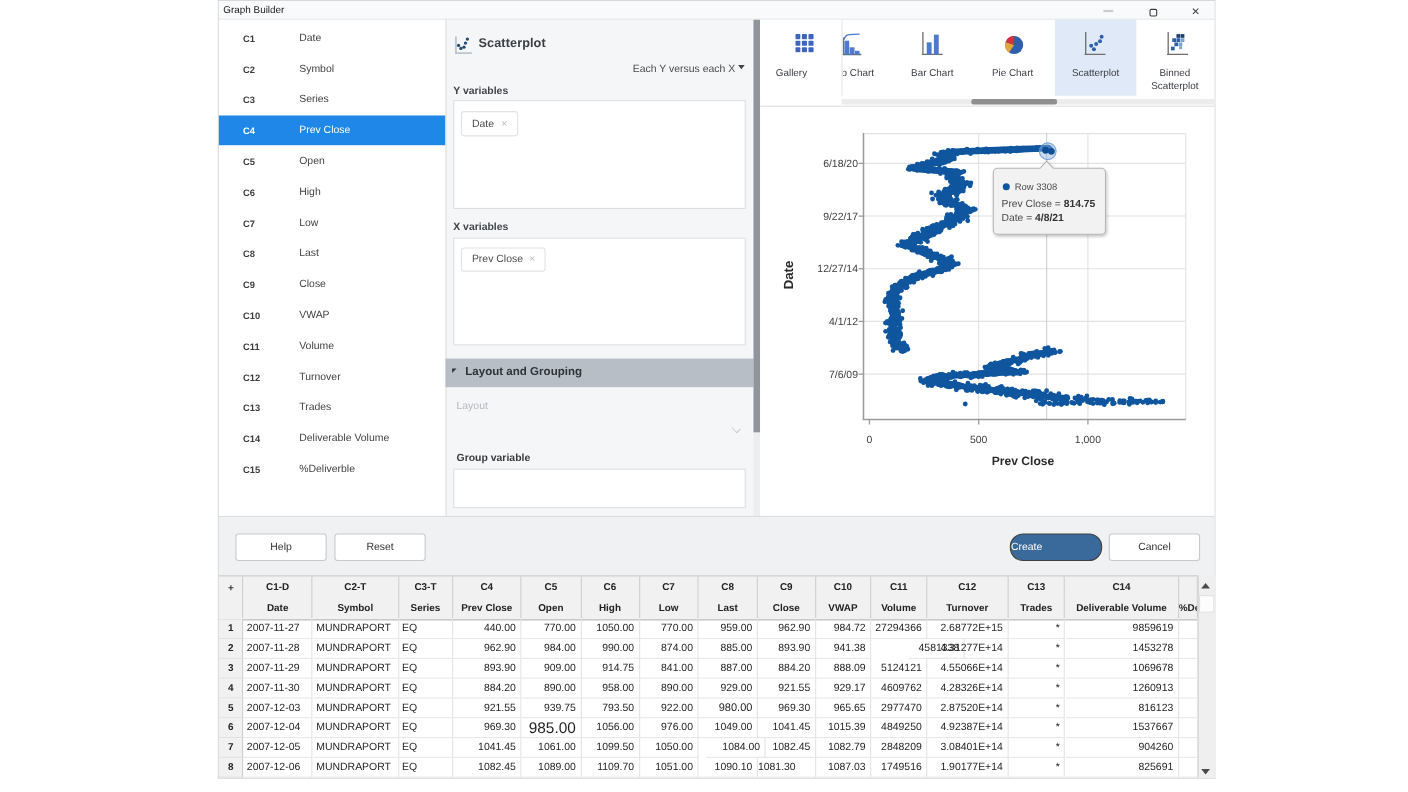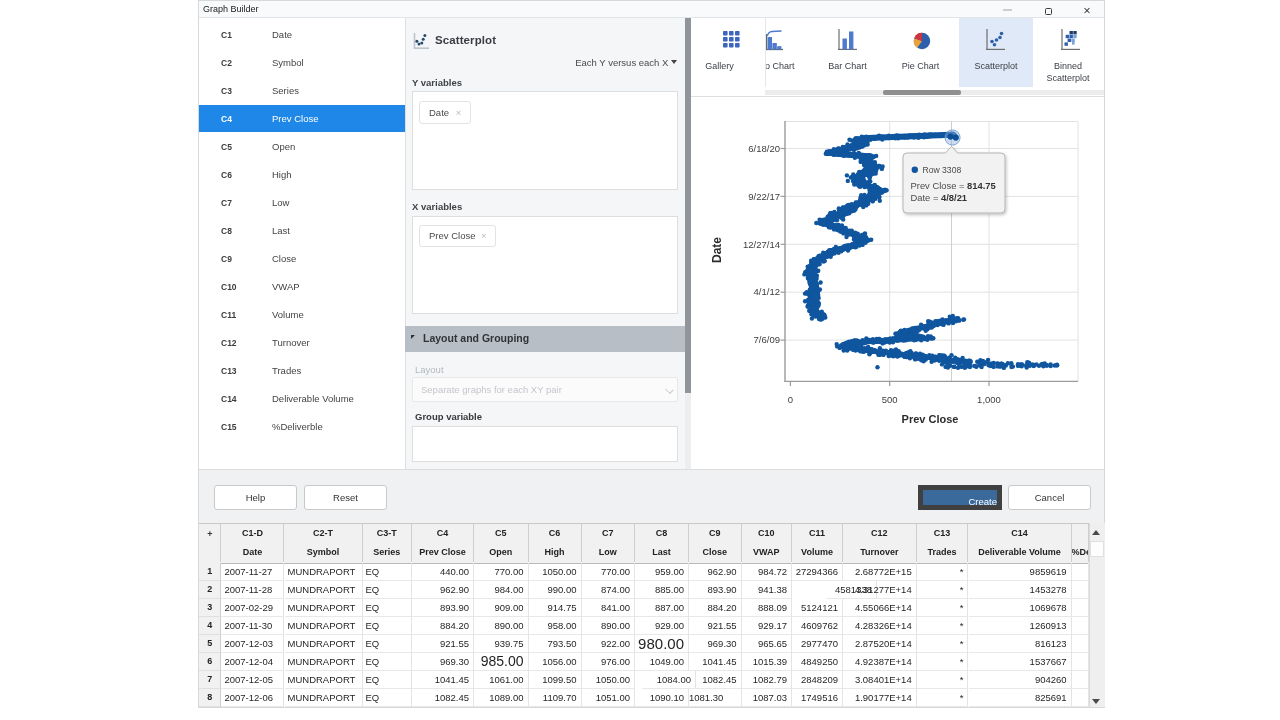"Separate graphs for each XY" div { html: <div>Separate graphs for each XY pair</div> -> none }
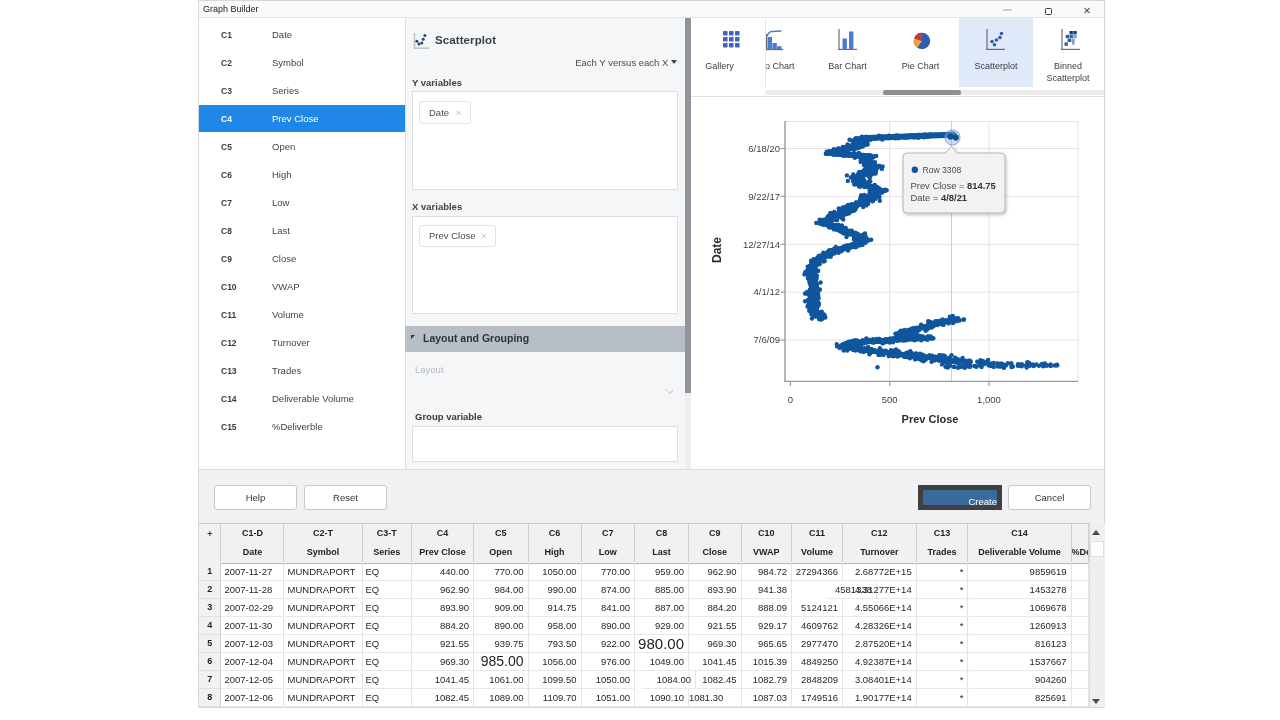"Create" div { border: 5px solid #404040 -> 1px solid #404040; border-radius: 0 -> 12px; text-align: right -> left }
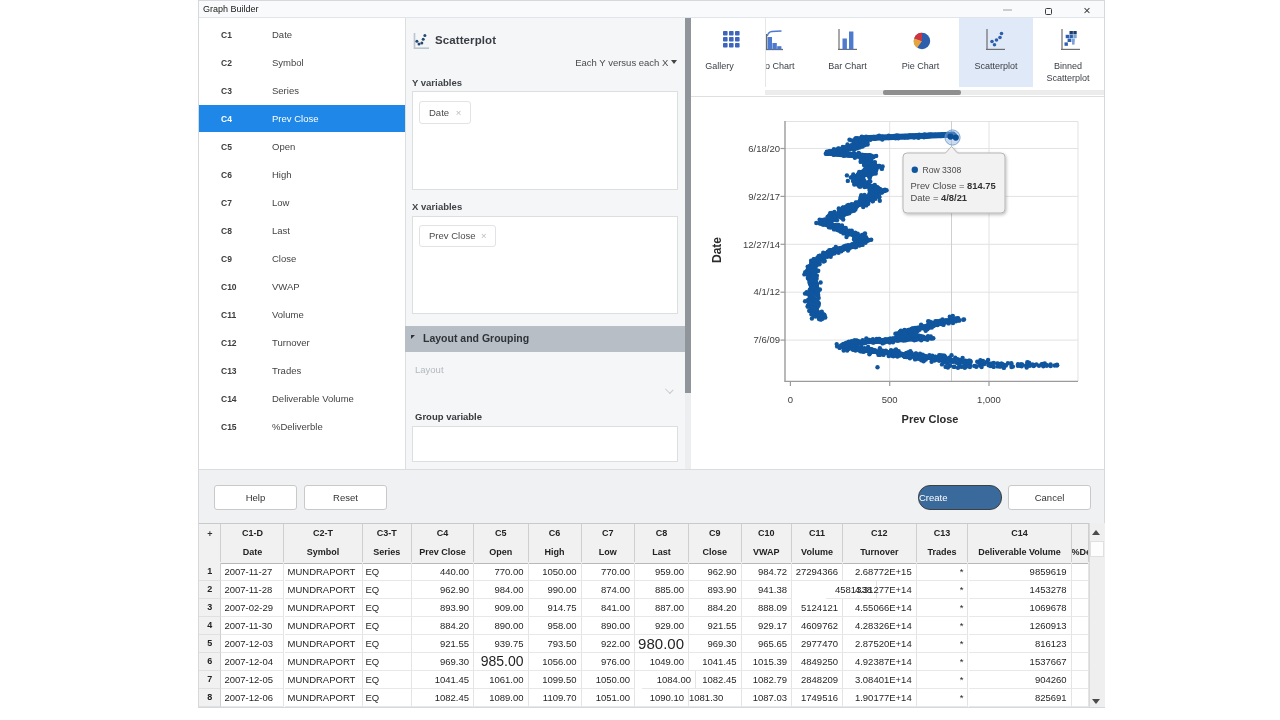"2007-02-29" div { text: 2007-02-29 -> 2007-11-29 }
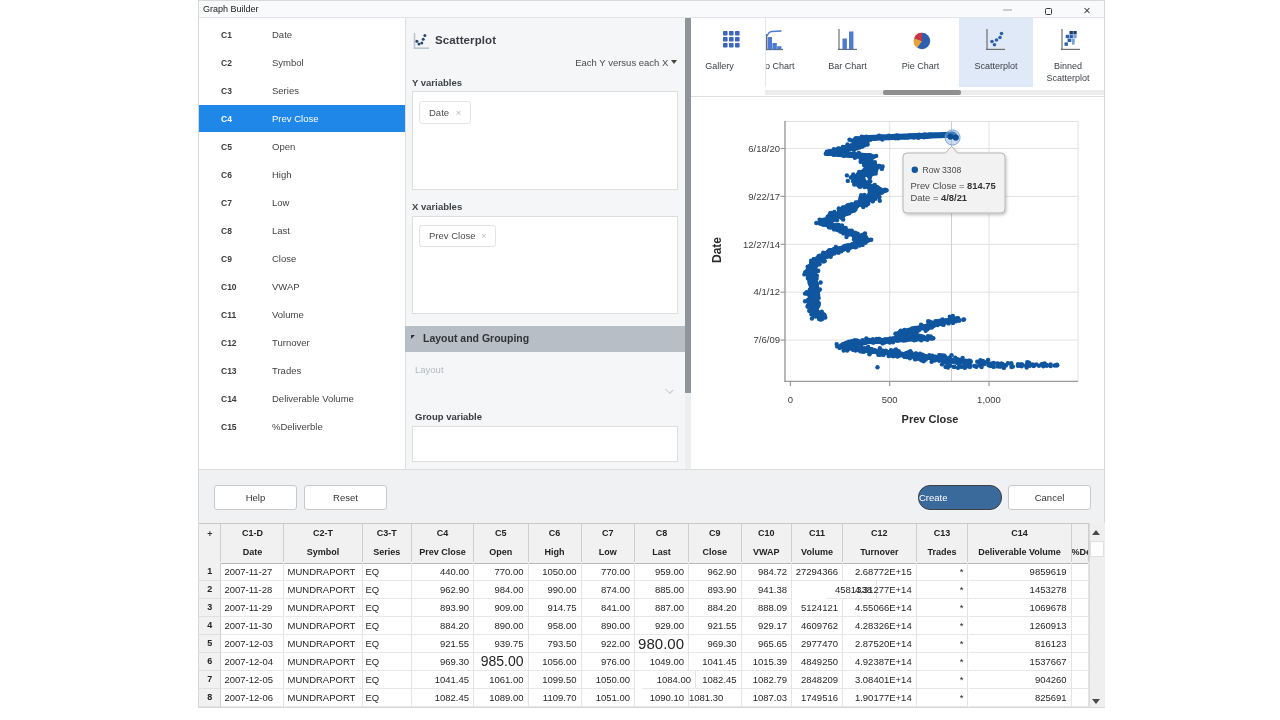"980.00" div { font-size: 15px -> 10px }
